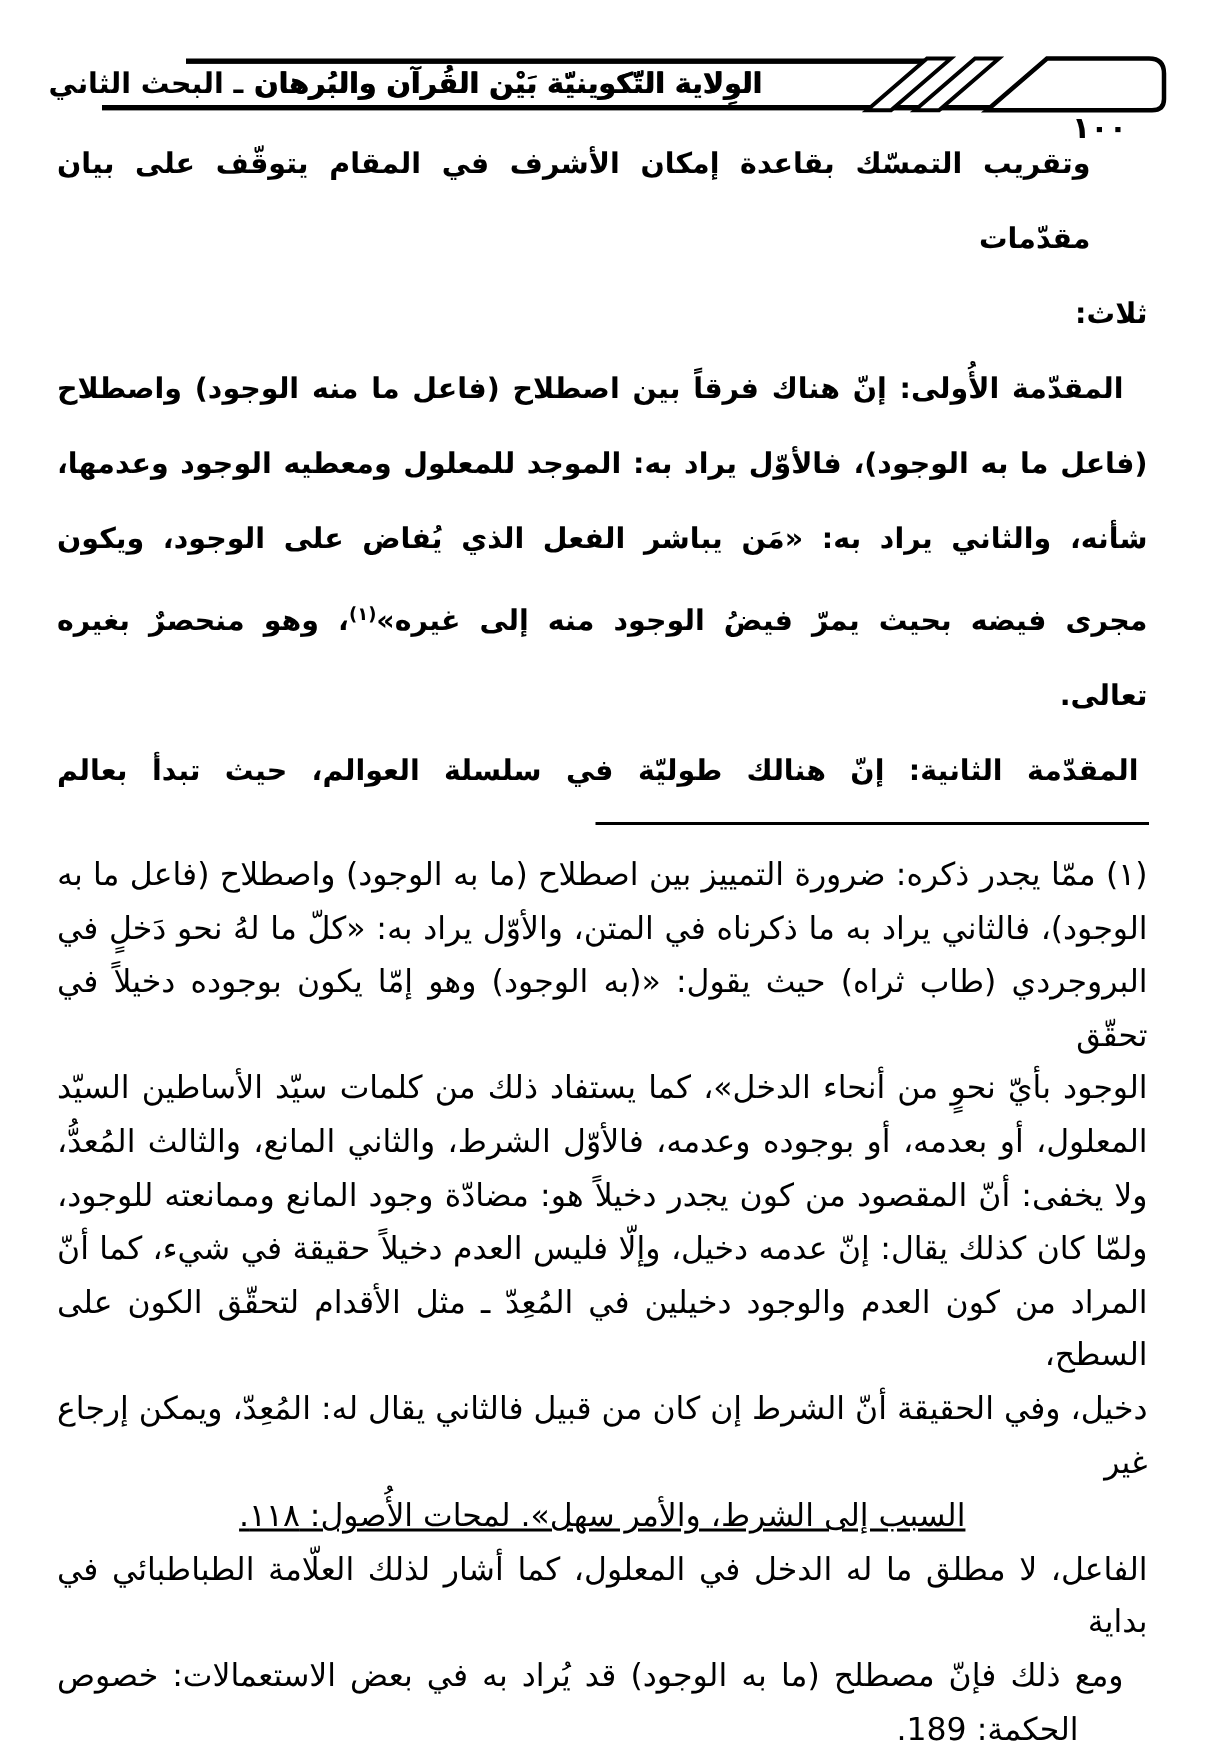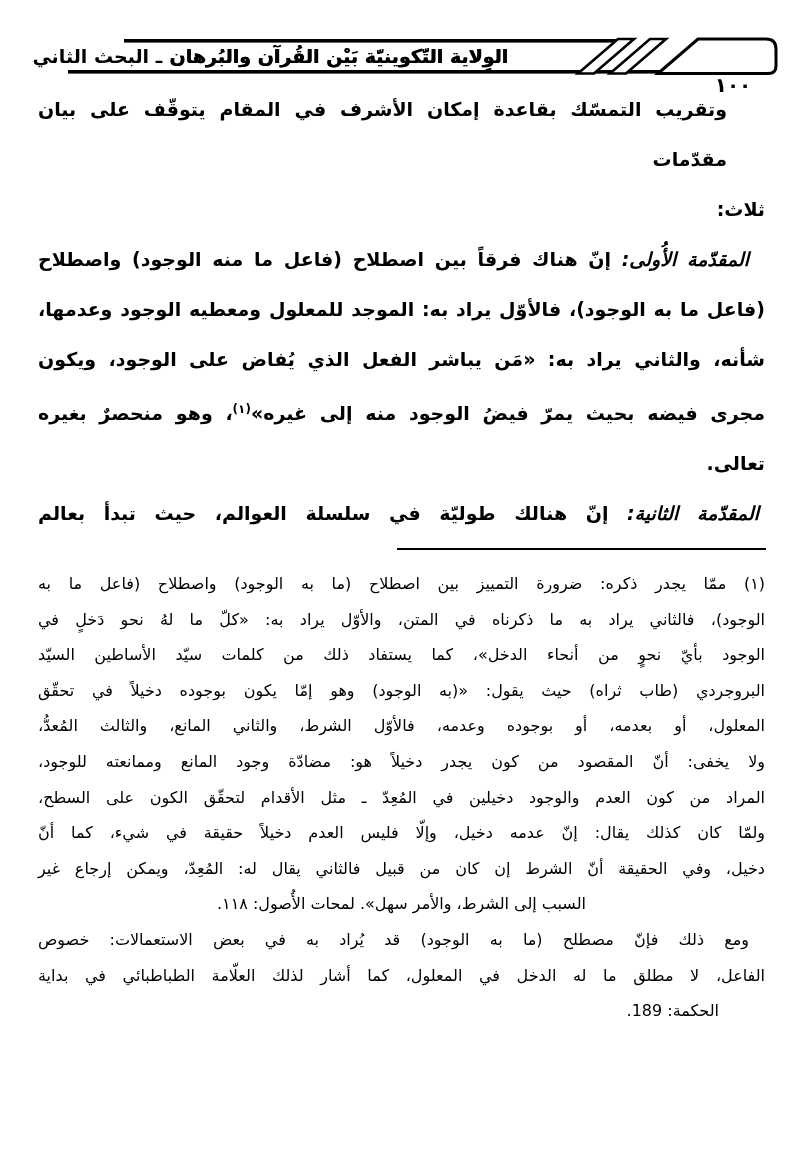"المقدّمة الأُولى:" .lead { font-style: italic -> none }
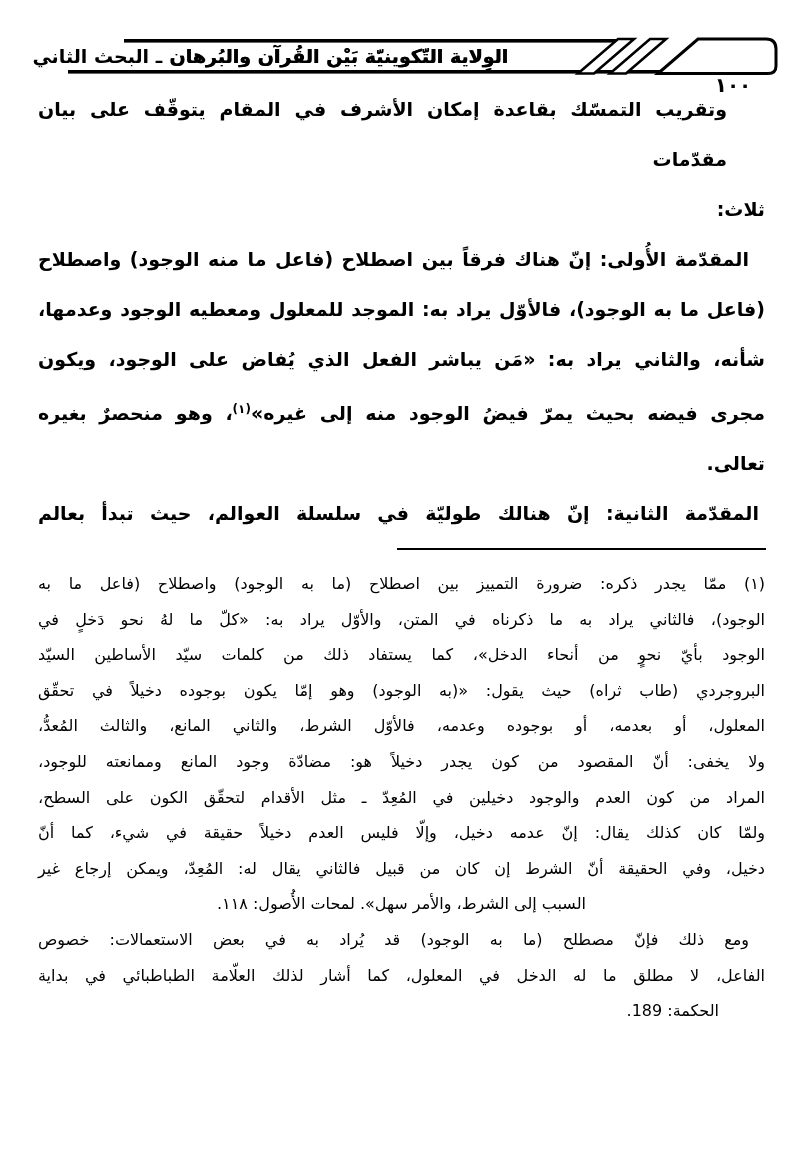"(١) ممّا يجدر ذكره: ضرورة" .footnotes { font-size: 16px -> 21px }
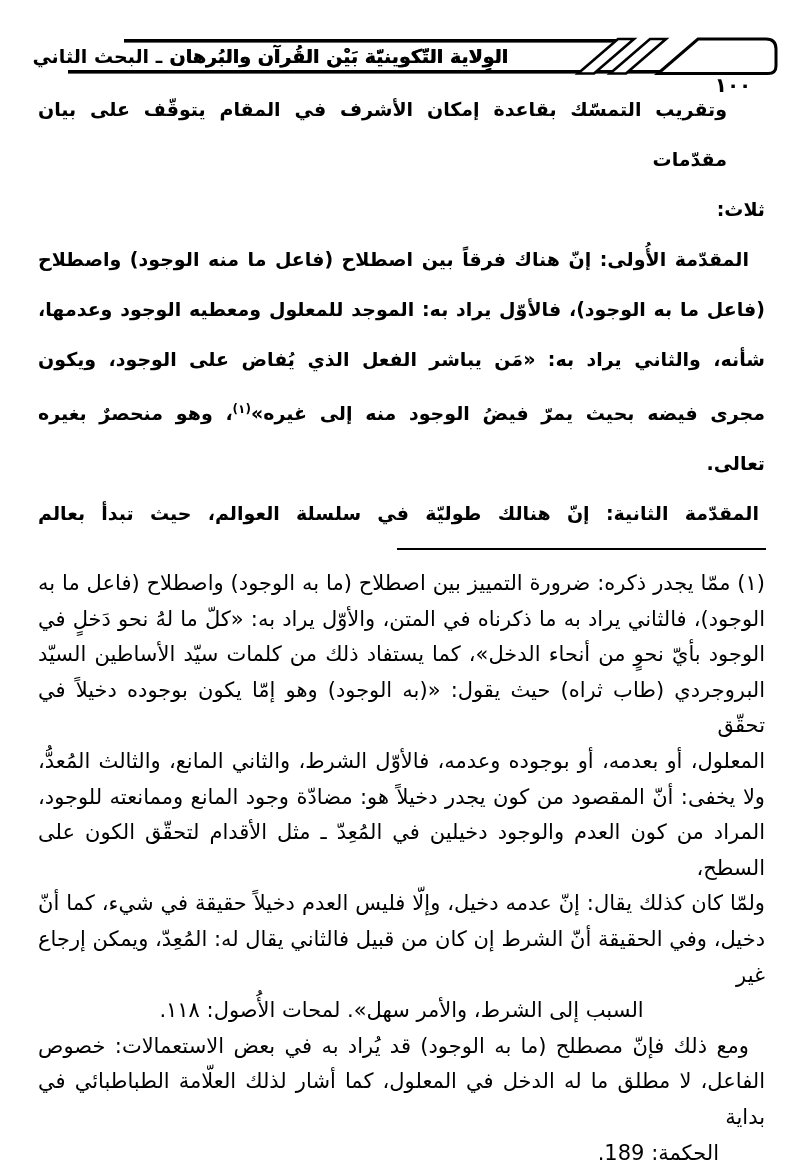"الوجود بأيّ نحوٍ من أنحاء" div.fl { order: before "البروجردي (طاب ثراه) حيث يقول:" -> after "البروجردي (طاب ثراه) حيث يقول:" }
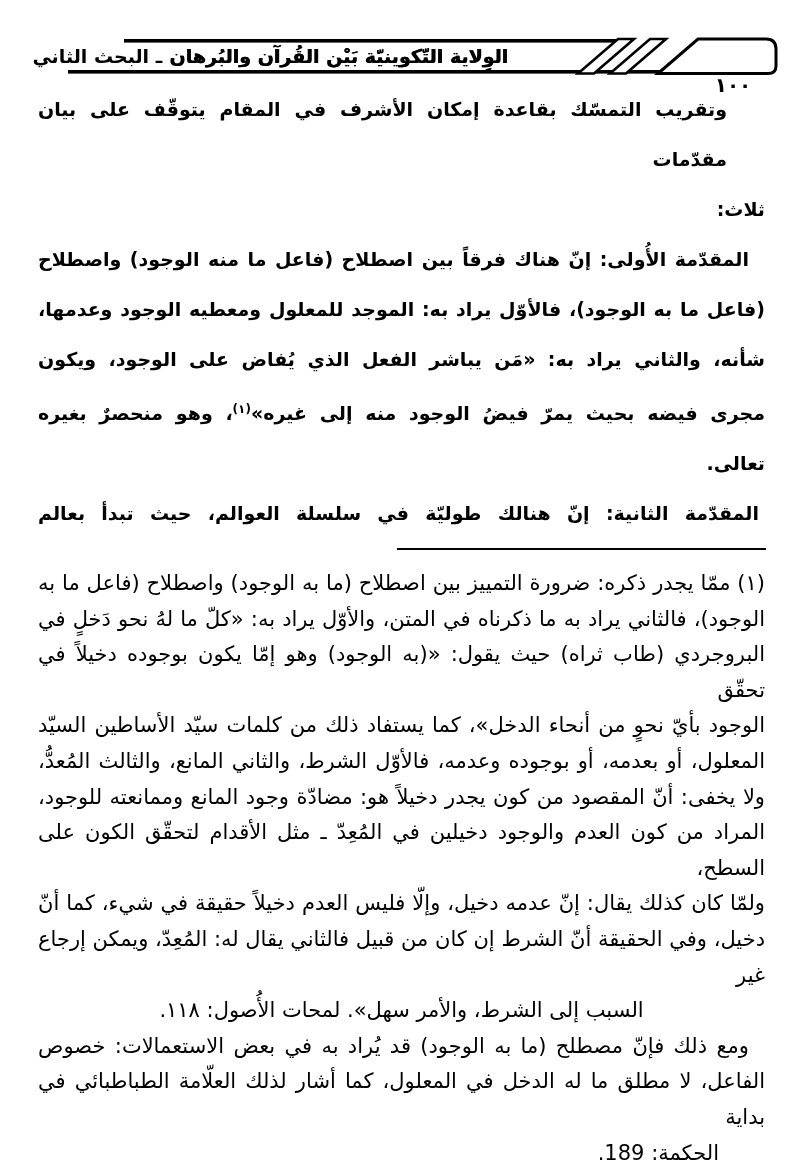"المراد من كون العدم والوجود" div.fl { order: before "ولمّا كان كذلك يقال: إنّ" -> after "ولمّا كان كذلك يقال: إنّ" }
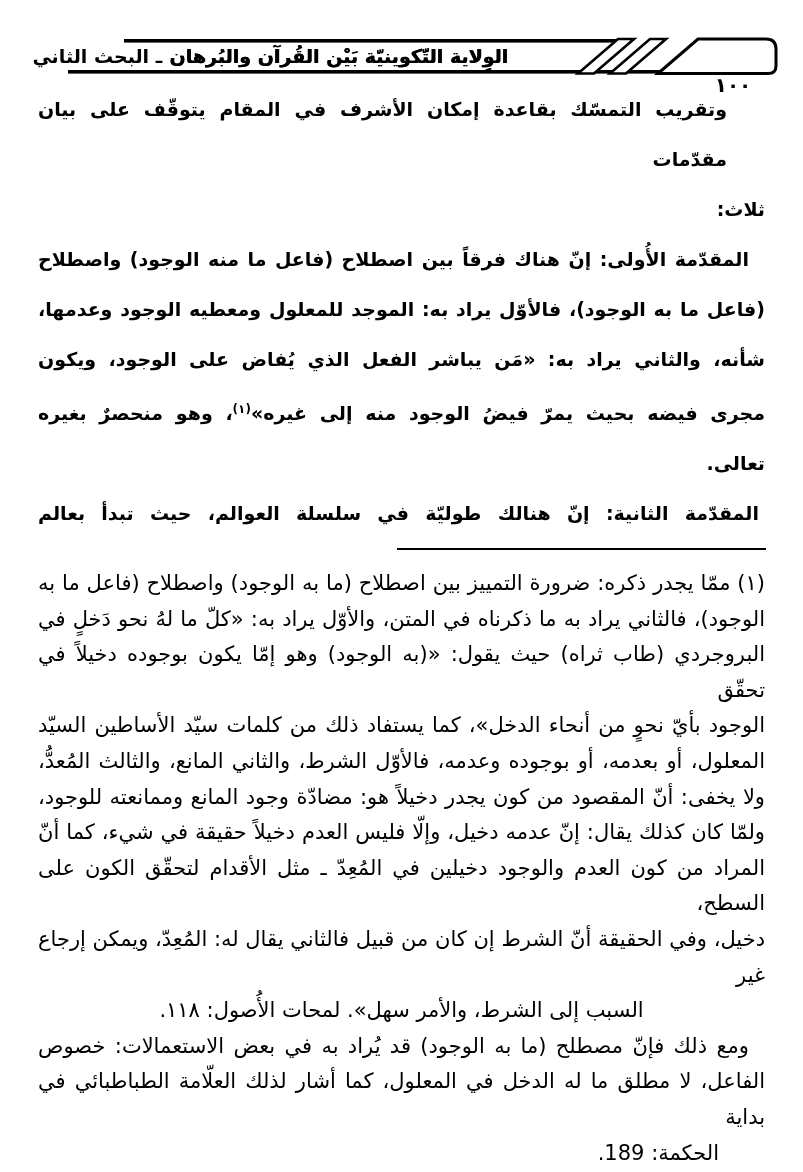"السبب إلى الشرط، والأمر سهل»." .fl.center { text-decoration: none -> underline }
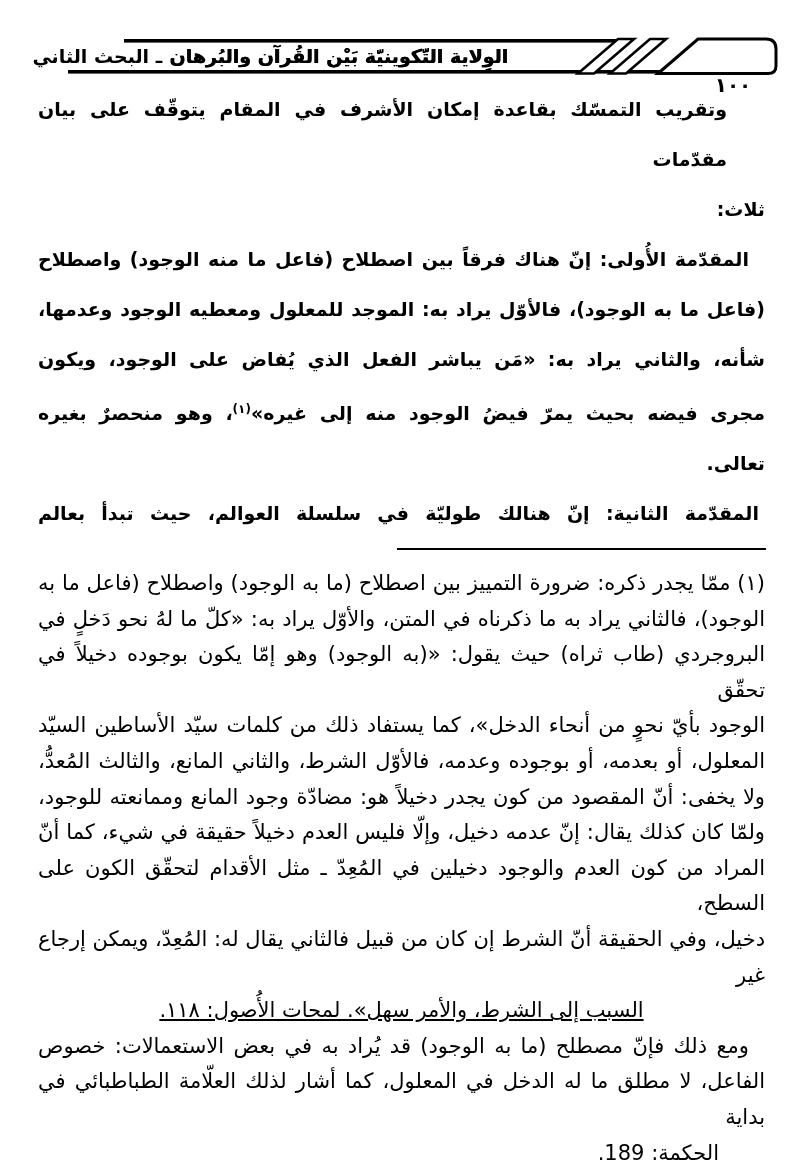"ومع ذلك فإنّ مصطلح (ما" div.fl { order: before "الفاعل، لا مطلق ما له" -> after "الفاعل، لا مطلق ما له" }
